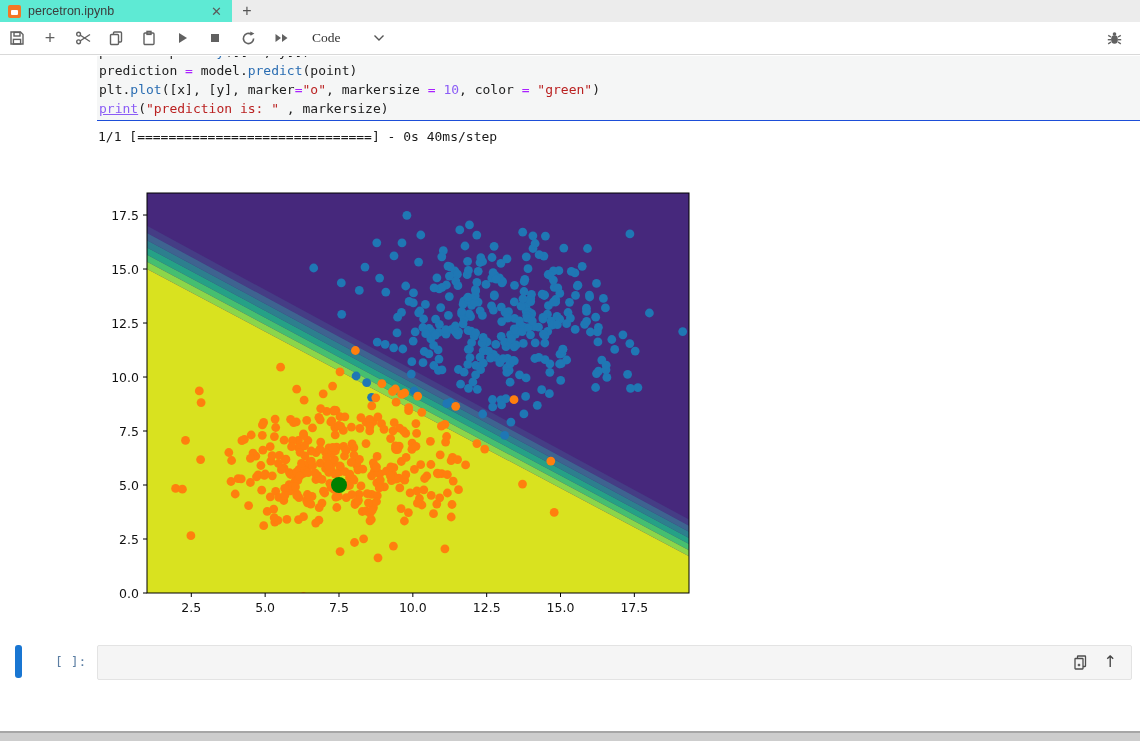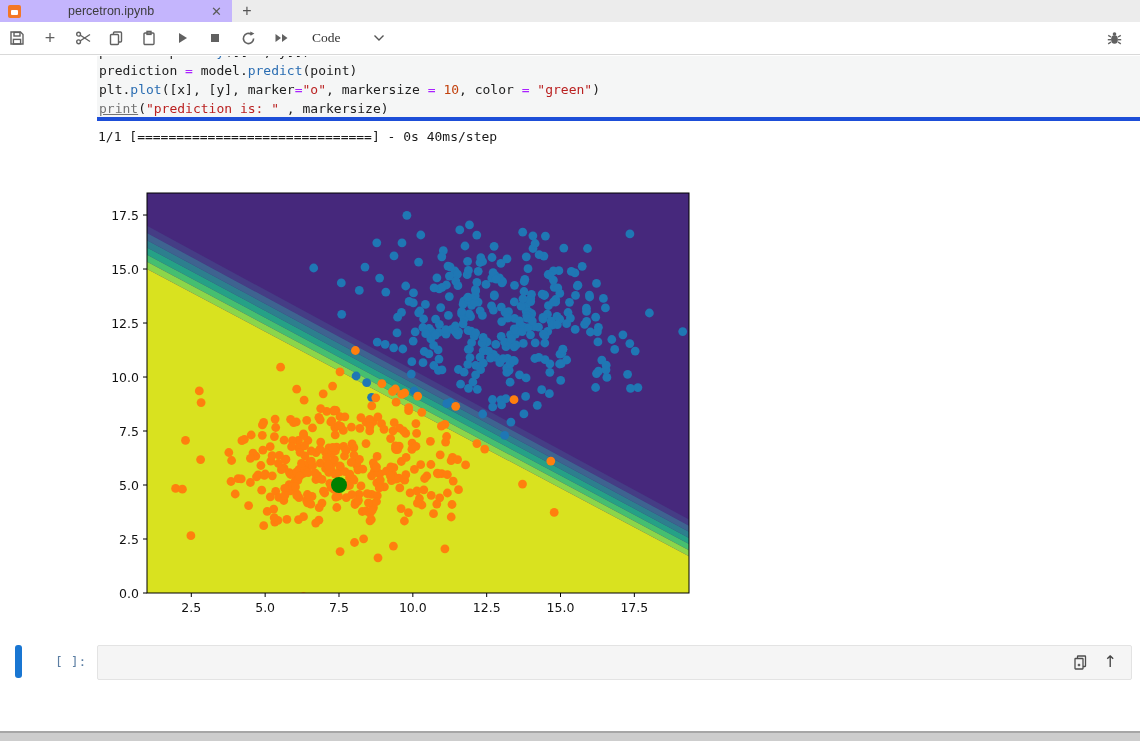"percetron.ipynb" .tab-active { background: #c4b5fd -> #5eead4; gap: 40px -> none }
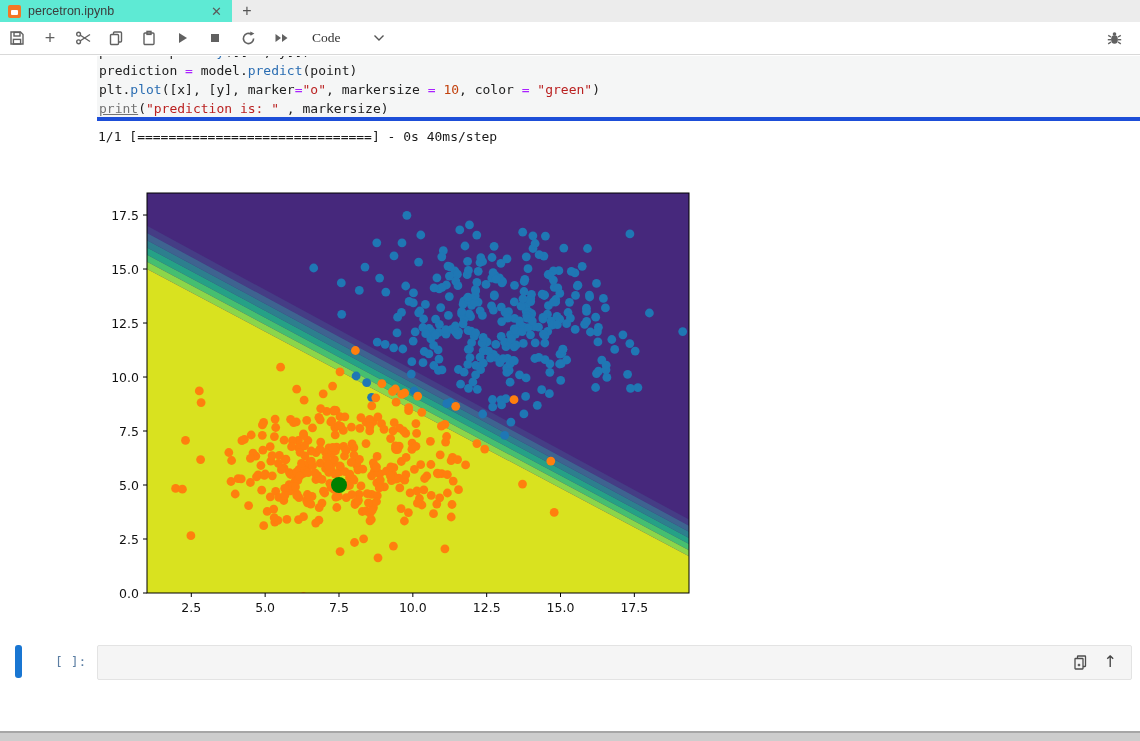"prediction = model.predict(point)" .cell-top { border-bottom: 4px solid #1d4ed8 -> 1px solid #1d4ed8 }
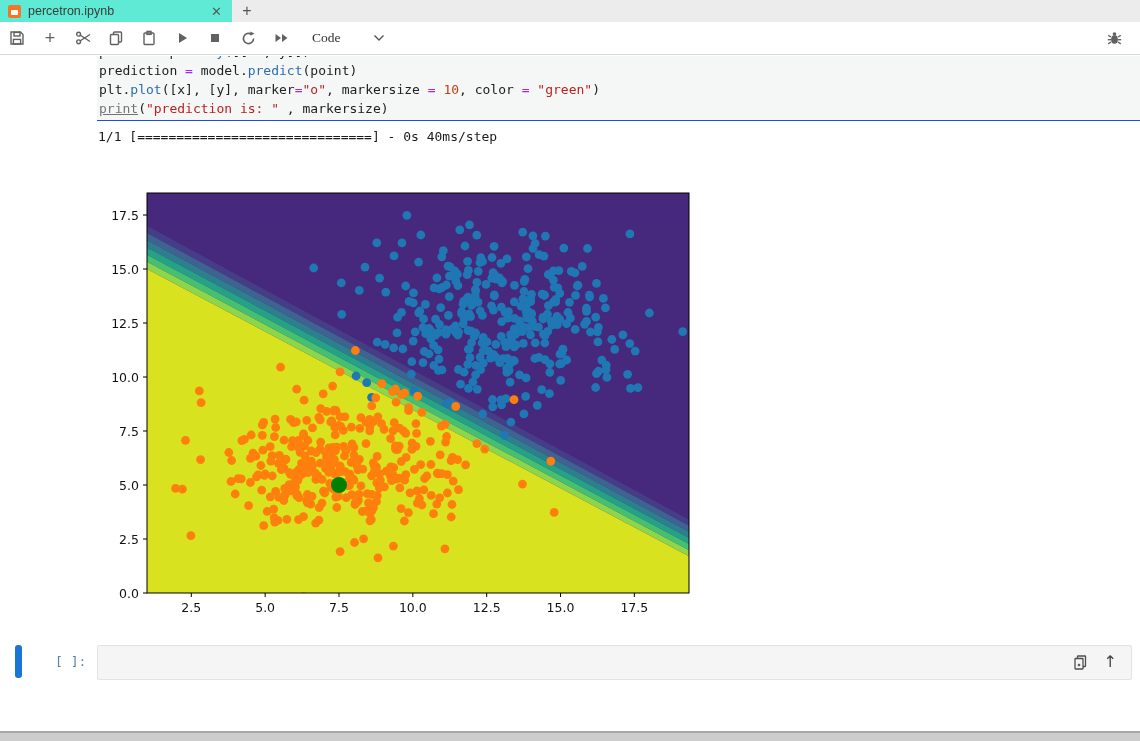"10" .tok-num { color: #c2410c -> #8b5cf6 }
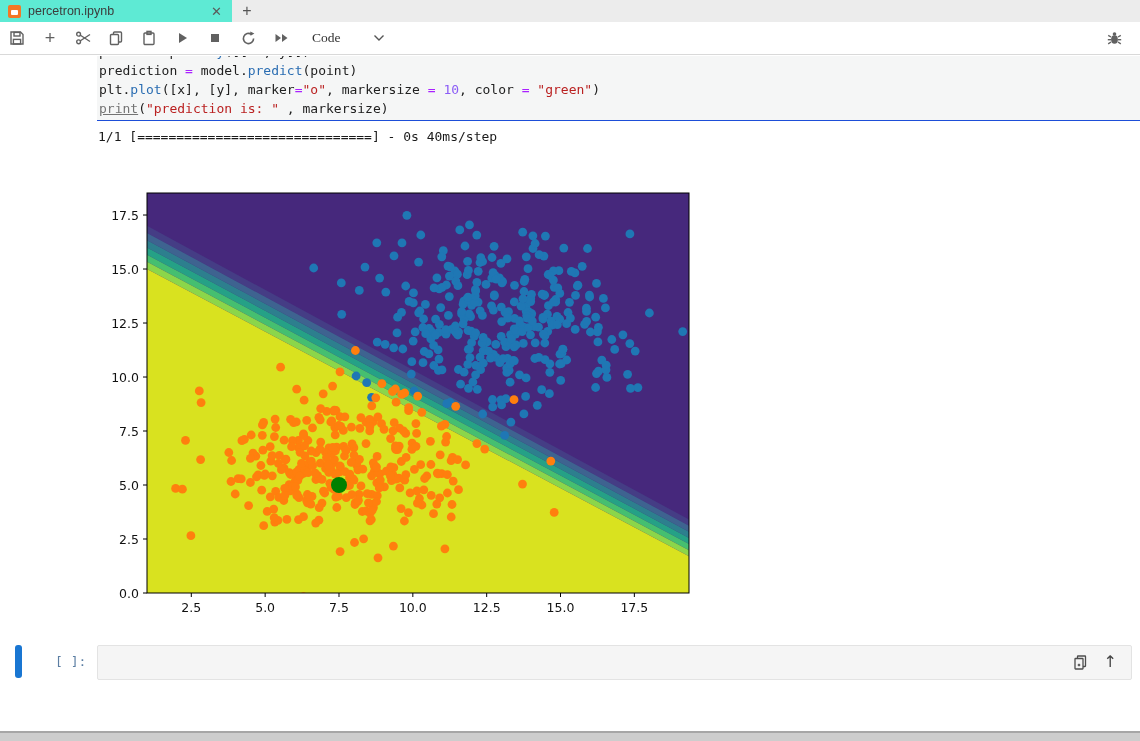"print" .tok-bi { color: #737373 -> #8b5cf6 }
